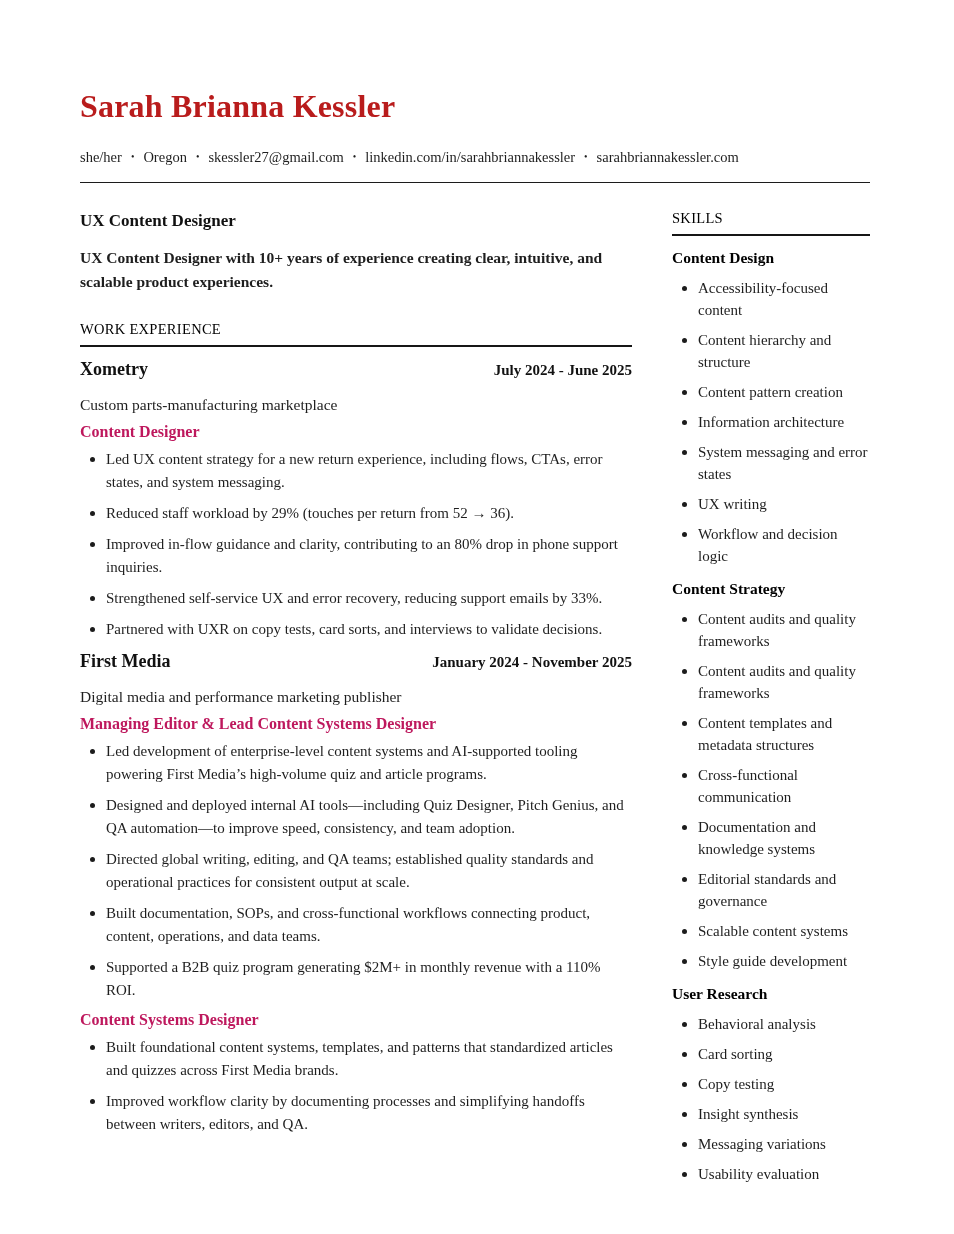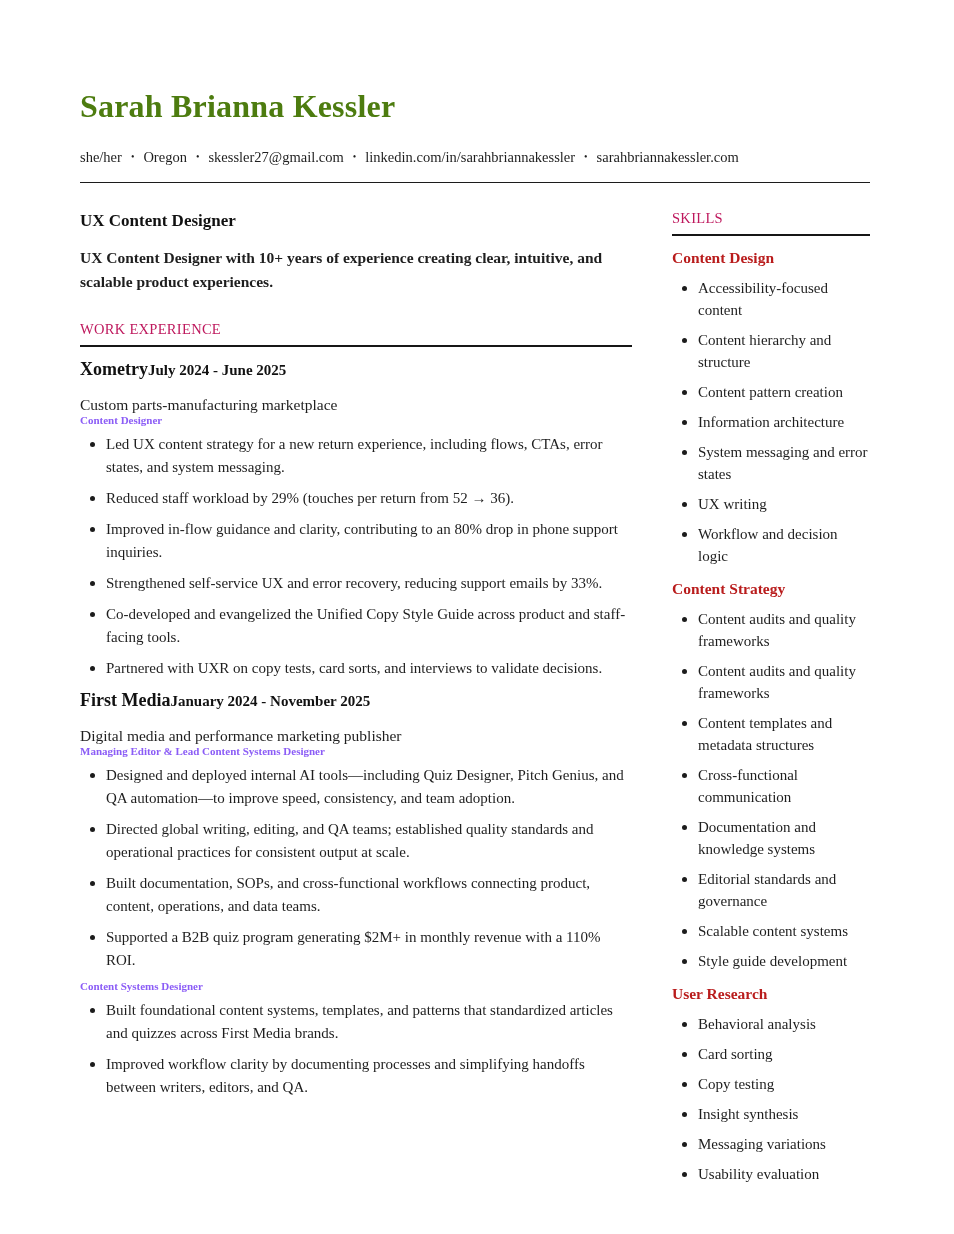"Sarah Brianna Kessler" .name { color: #4d7c0f -> #b91c1c }
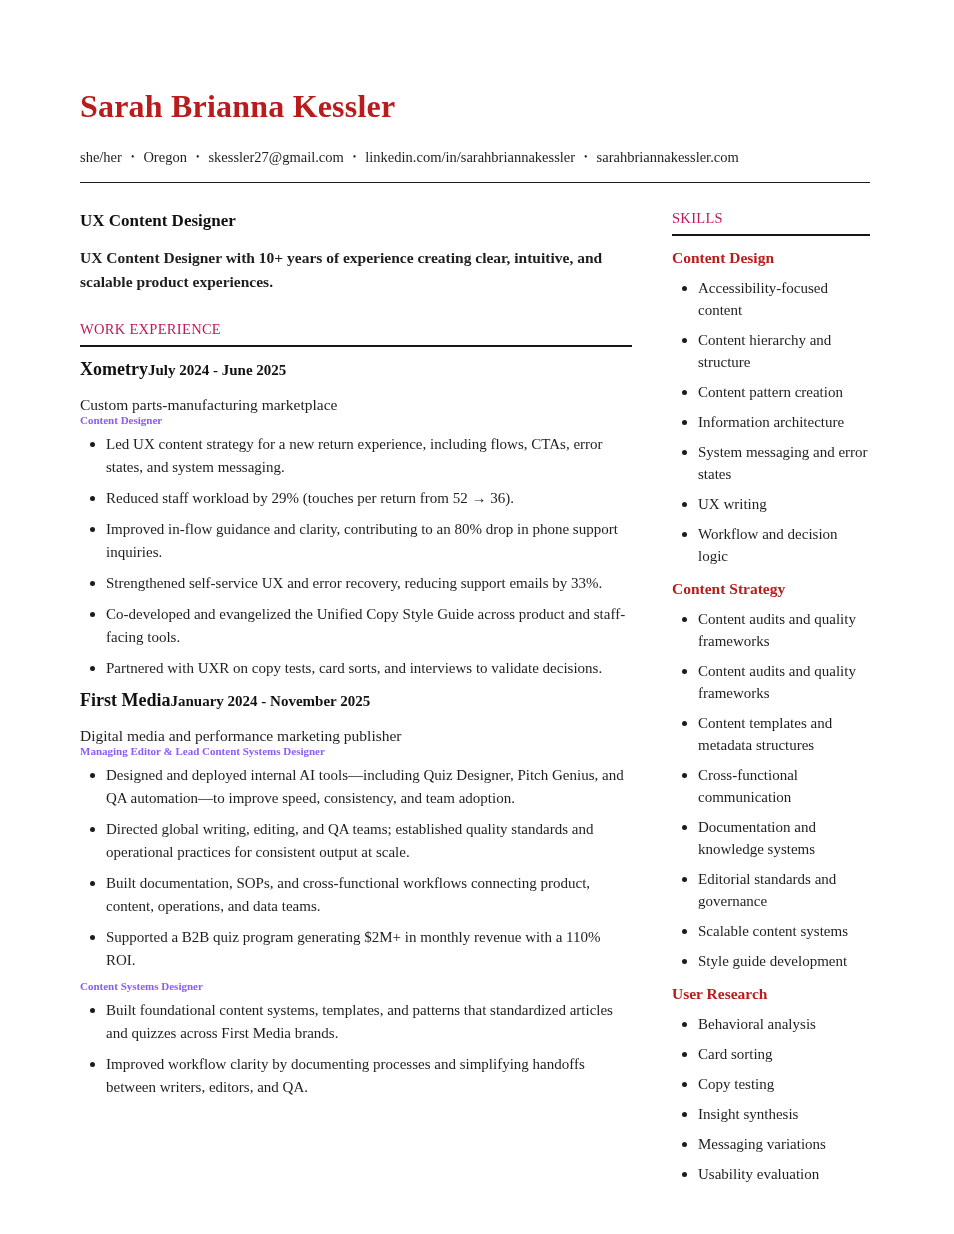"SKILLS" .section-label { color: #be185d -> #000000 }
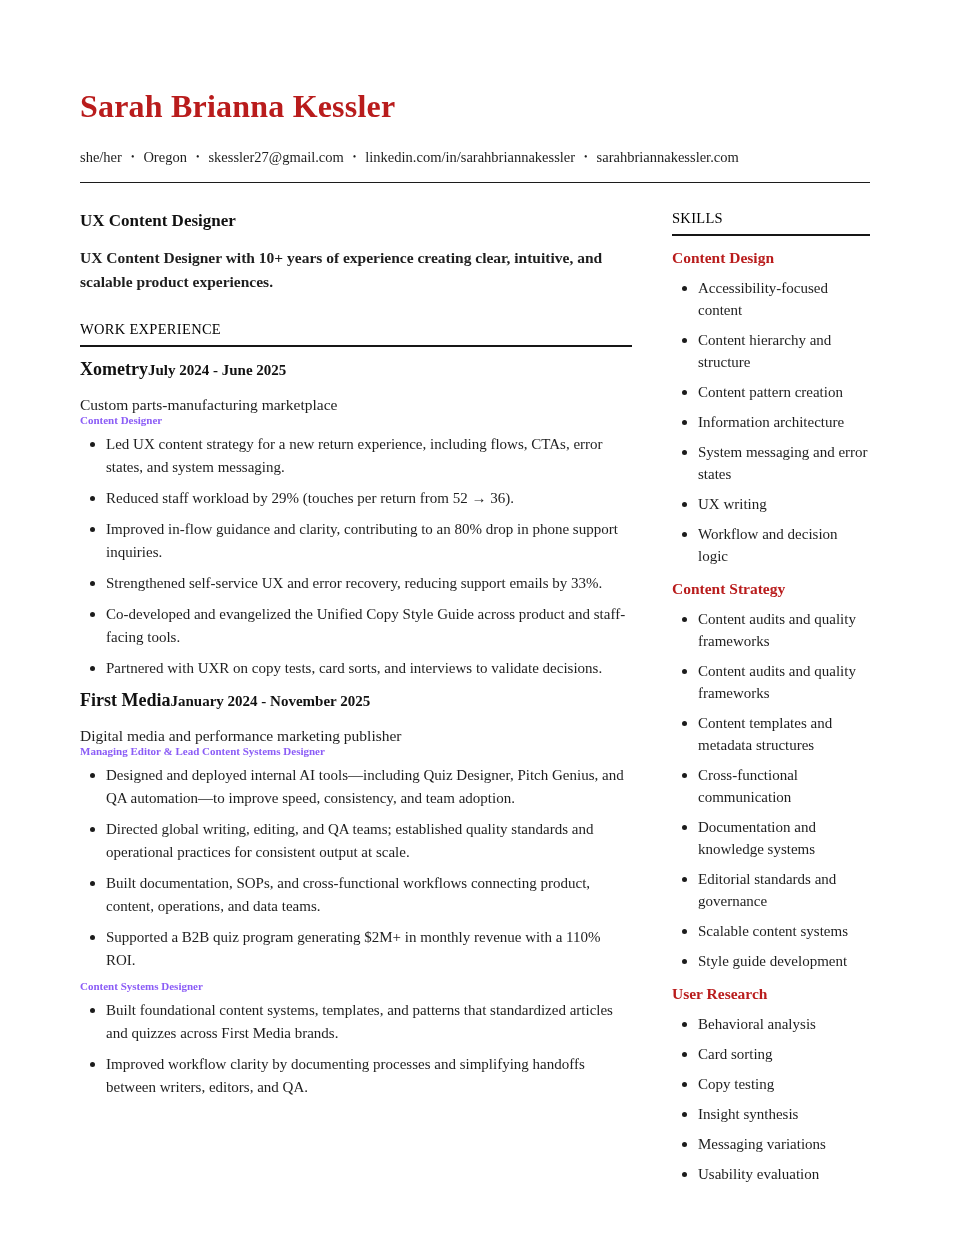"Content Design" .skill-group-title { color: #b91c1c -> #000000 }
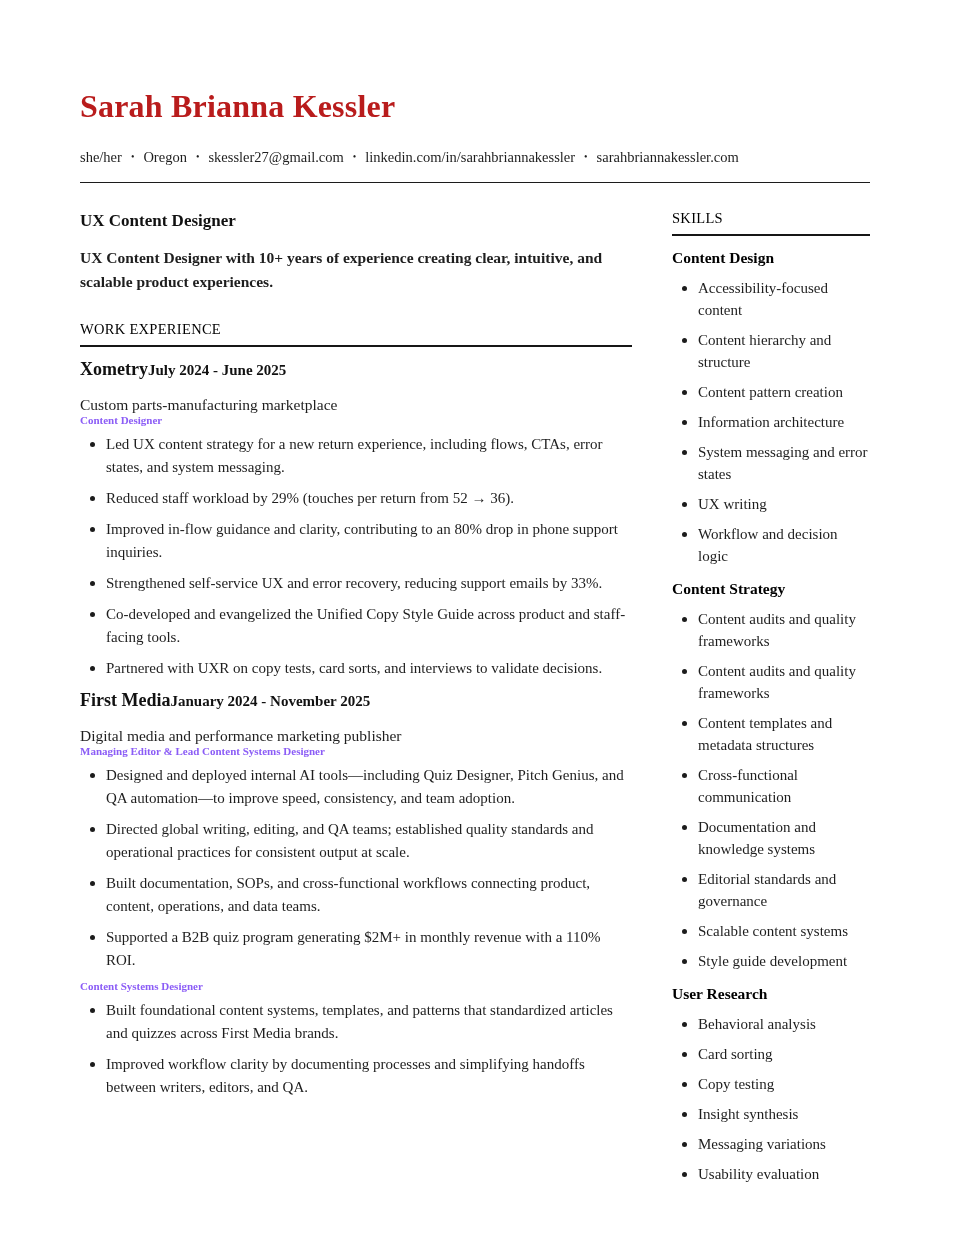"Xometry" .job-header-row { justify-content: none -> space-between }
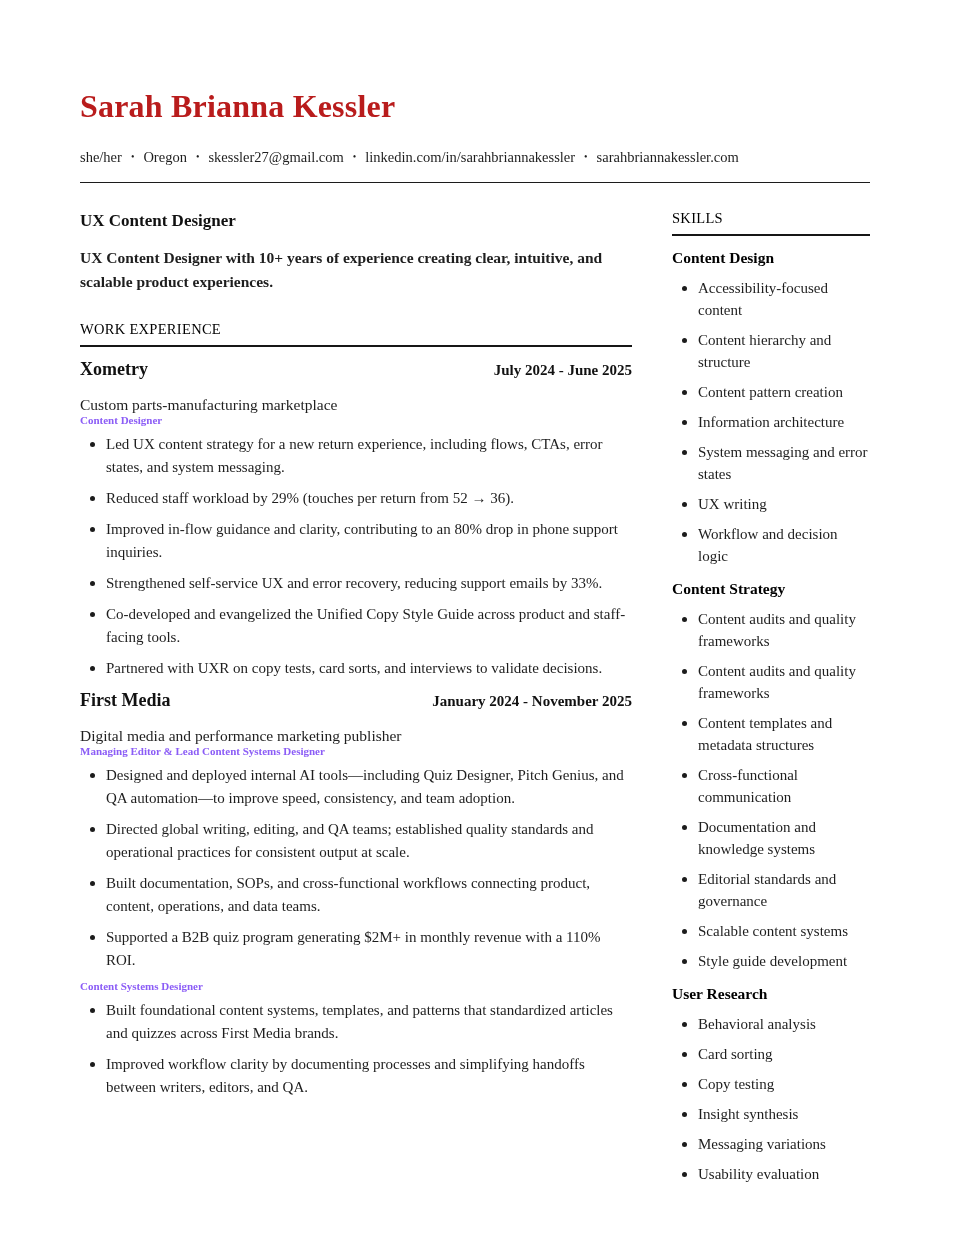"Content Designer" .role-title { color: #8b5cf6 -> #be185d; font-size: 11px -> 16px; margin-top: none -> 9px }
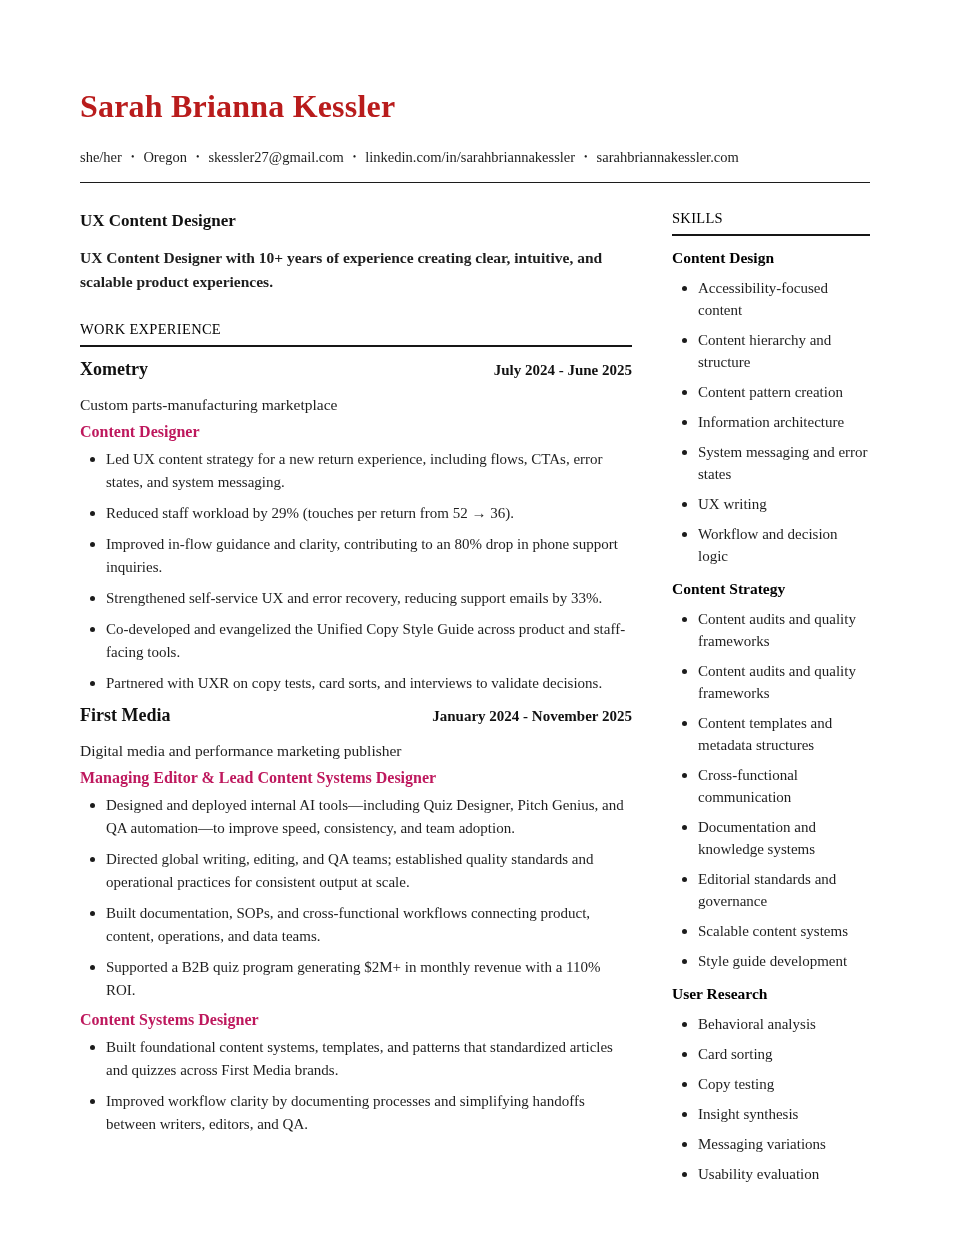"Co-developed and evangelized the Unified" li { html: <li>Co-developed and evangelized the Unified Copy Style Guide across product and staff-facing tools.</li> -> none }
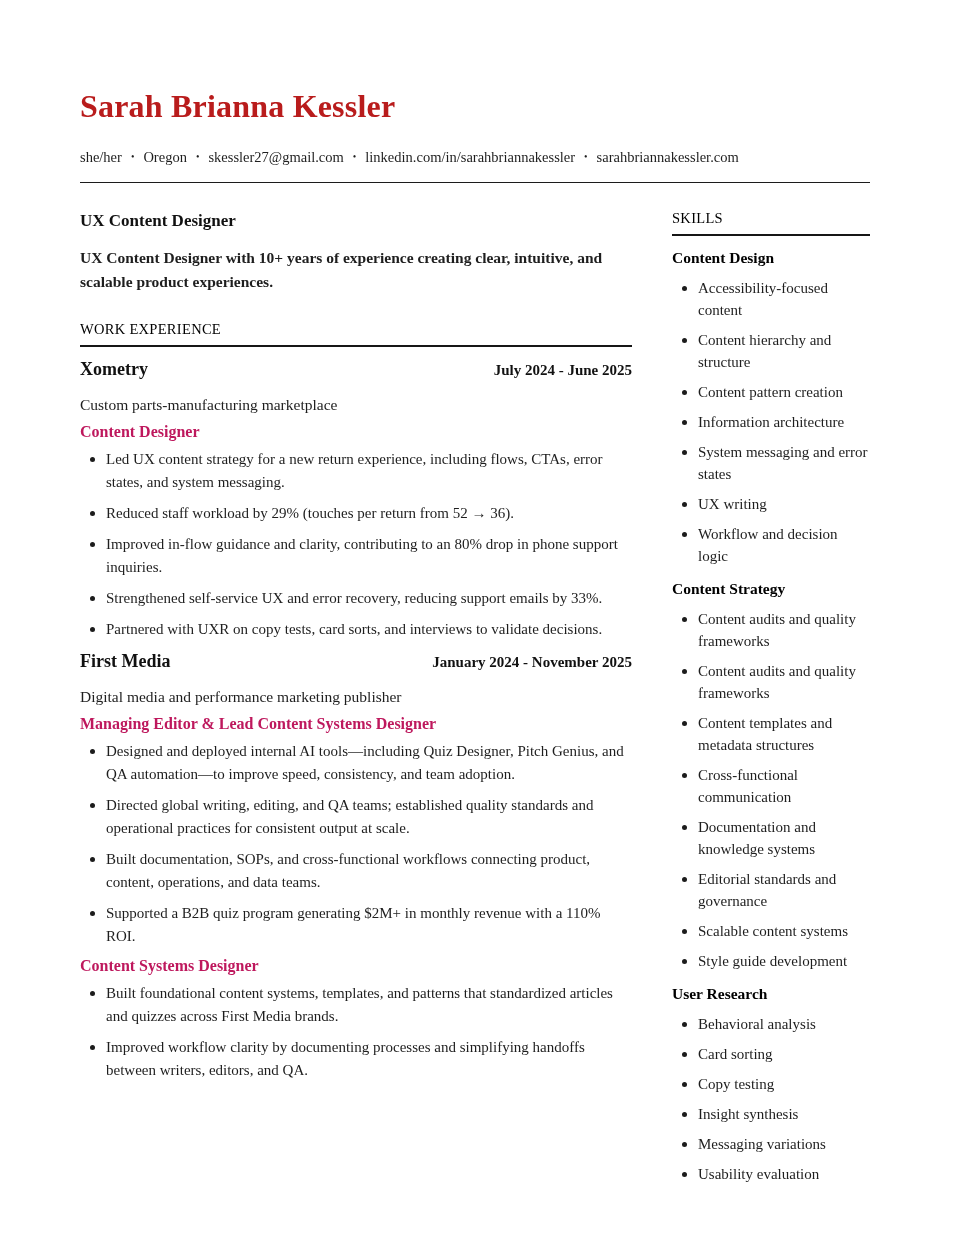"Led development of enterprise-level" li { html: none -> <li>Led development of enterprise-level content systems and AI-supported tooling powering First Media’s high-volume quiz and article programs.</li> }
